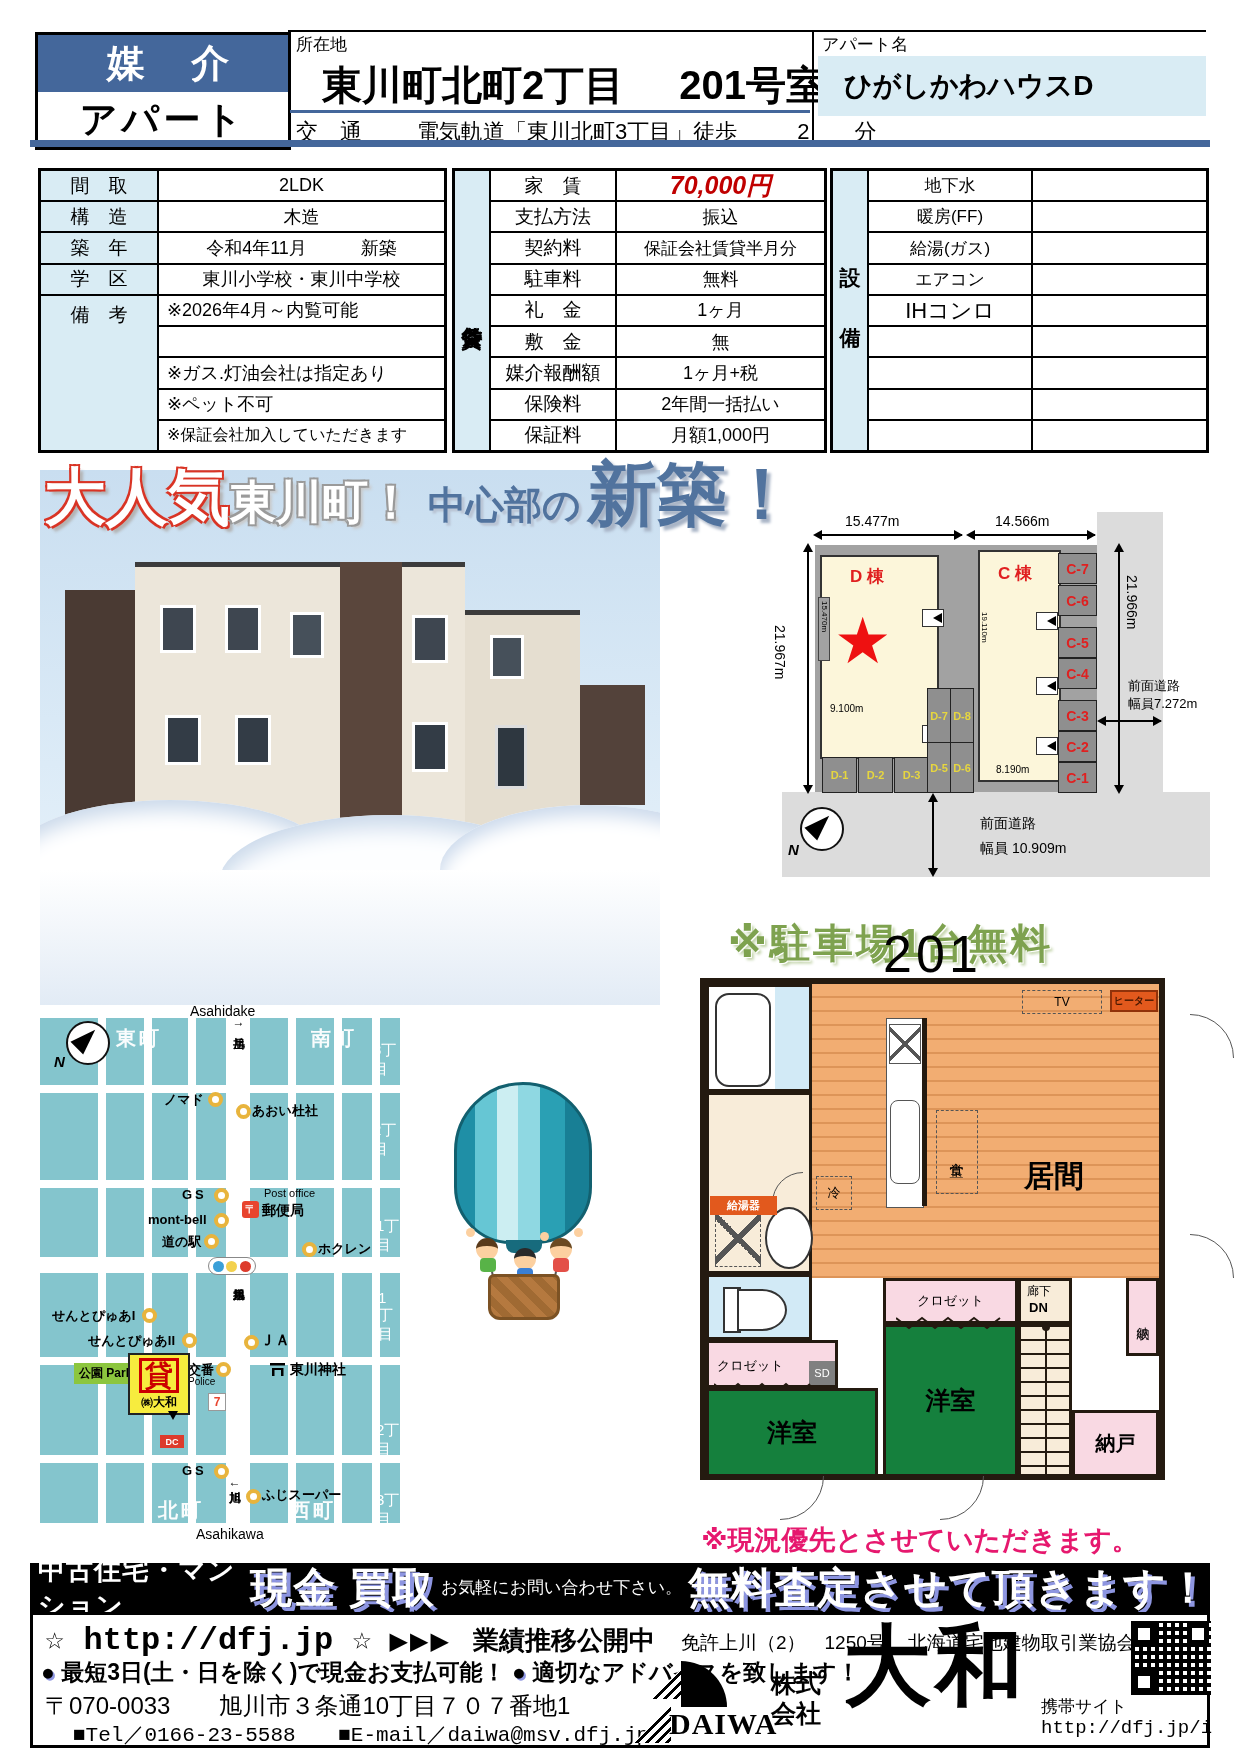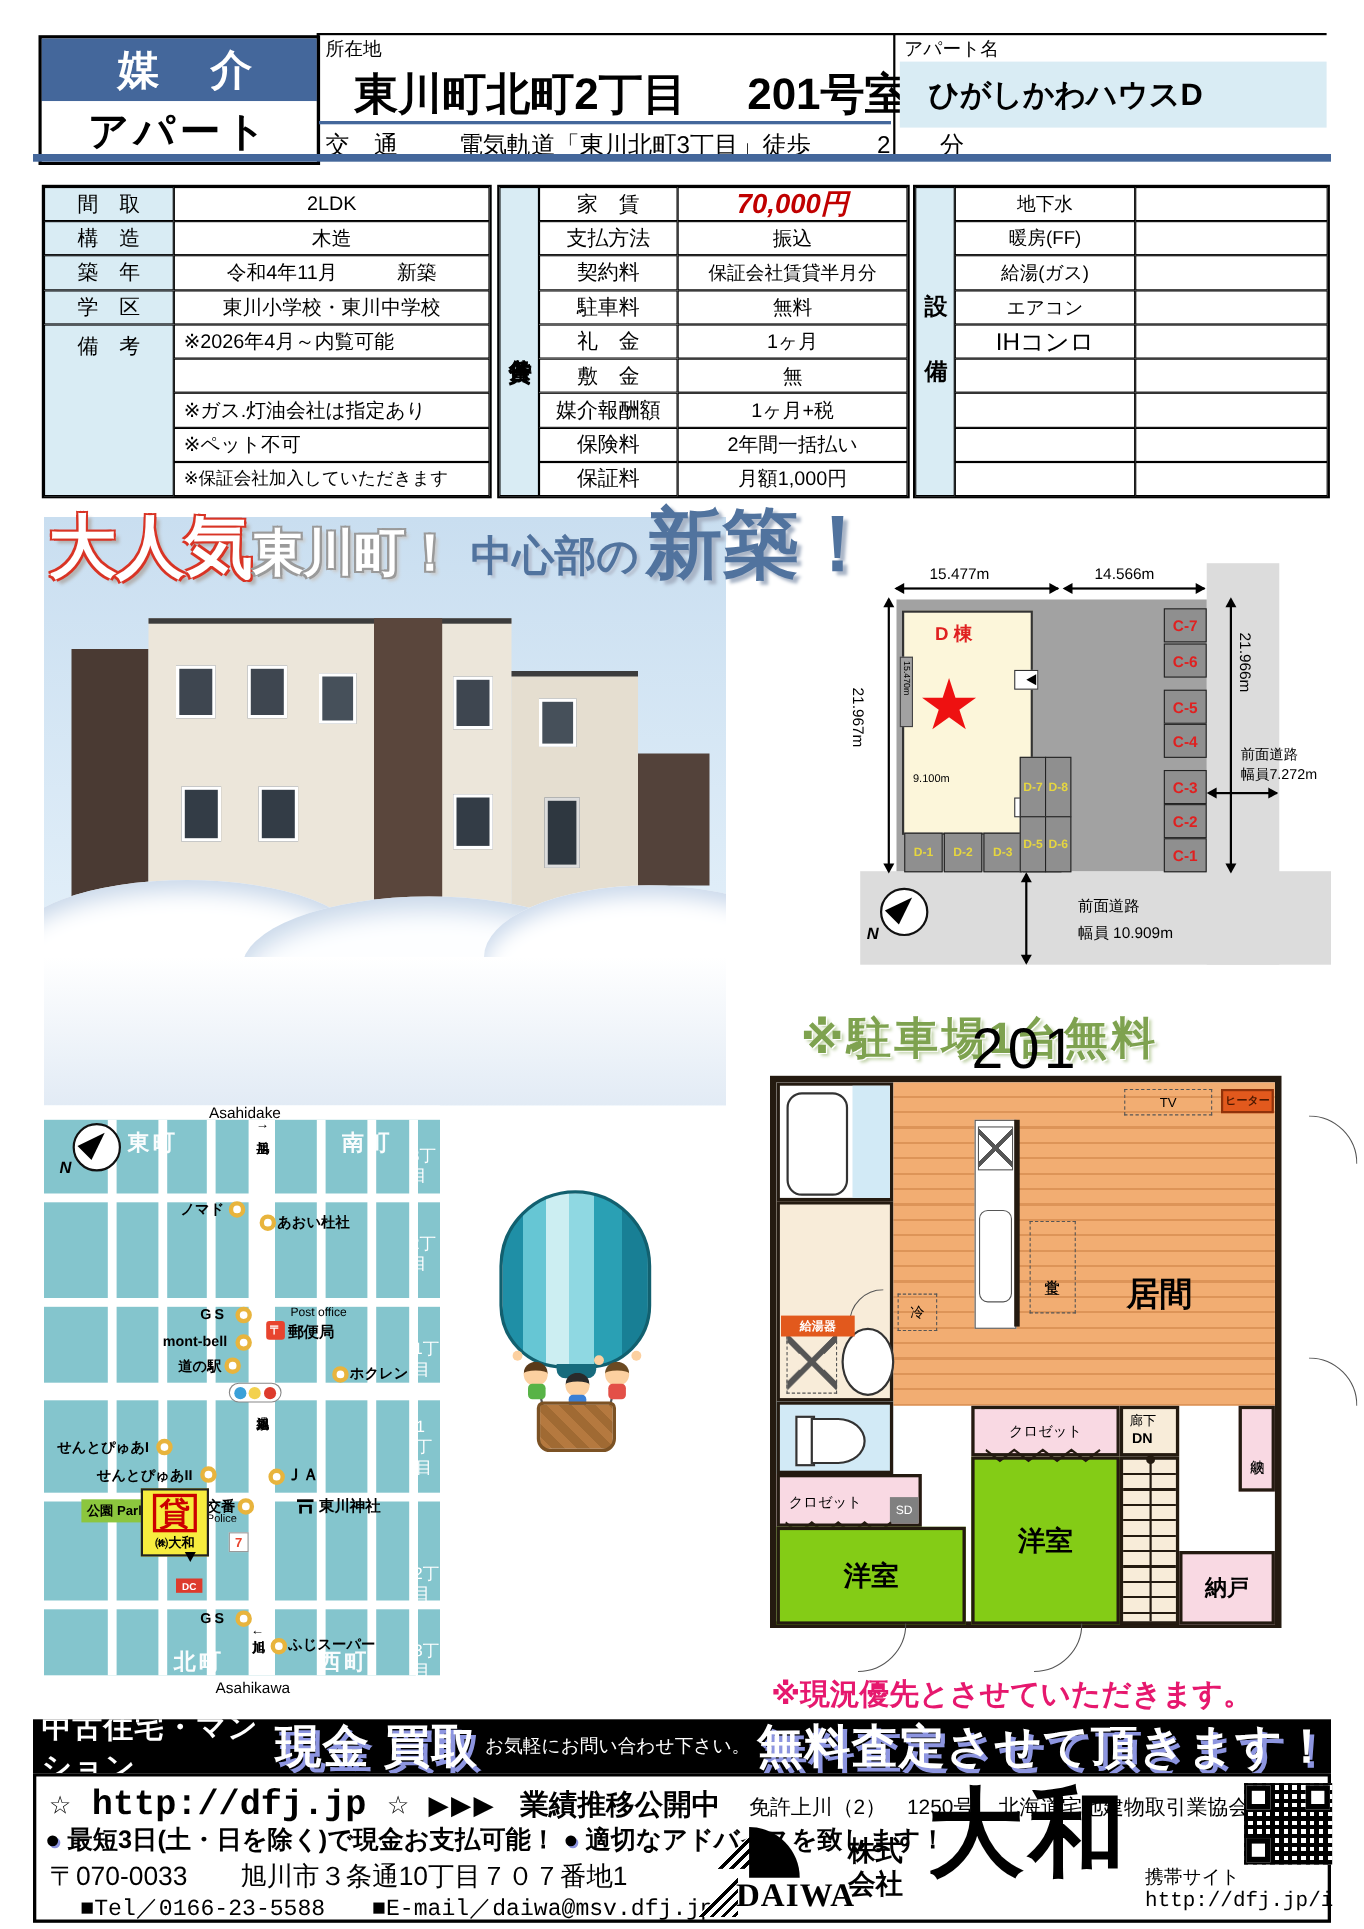"C 棟" div.sp-bldg { html: none -> <div> <div>C 棟</div> <div>19.110m</div> <div>8.190m</div> <div> <span></span> </div> <div> <span></span> </div> <div> <span></span> </div> </div> }
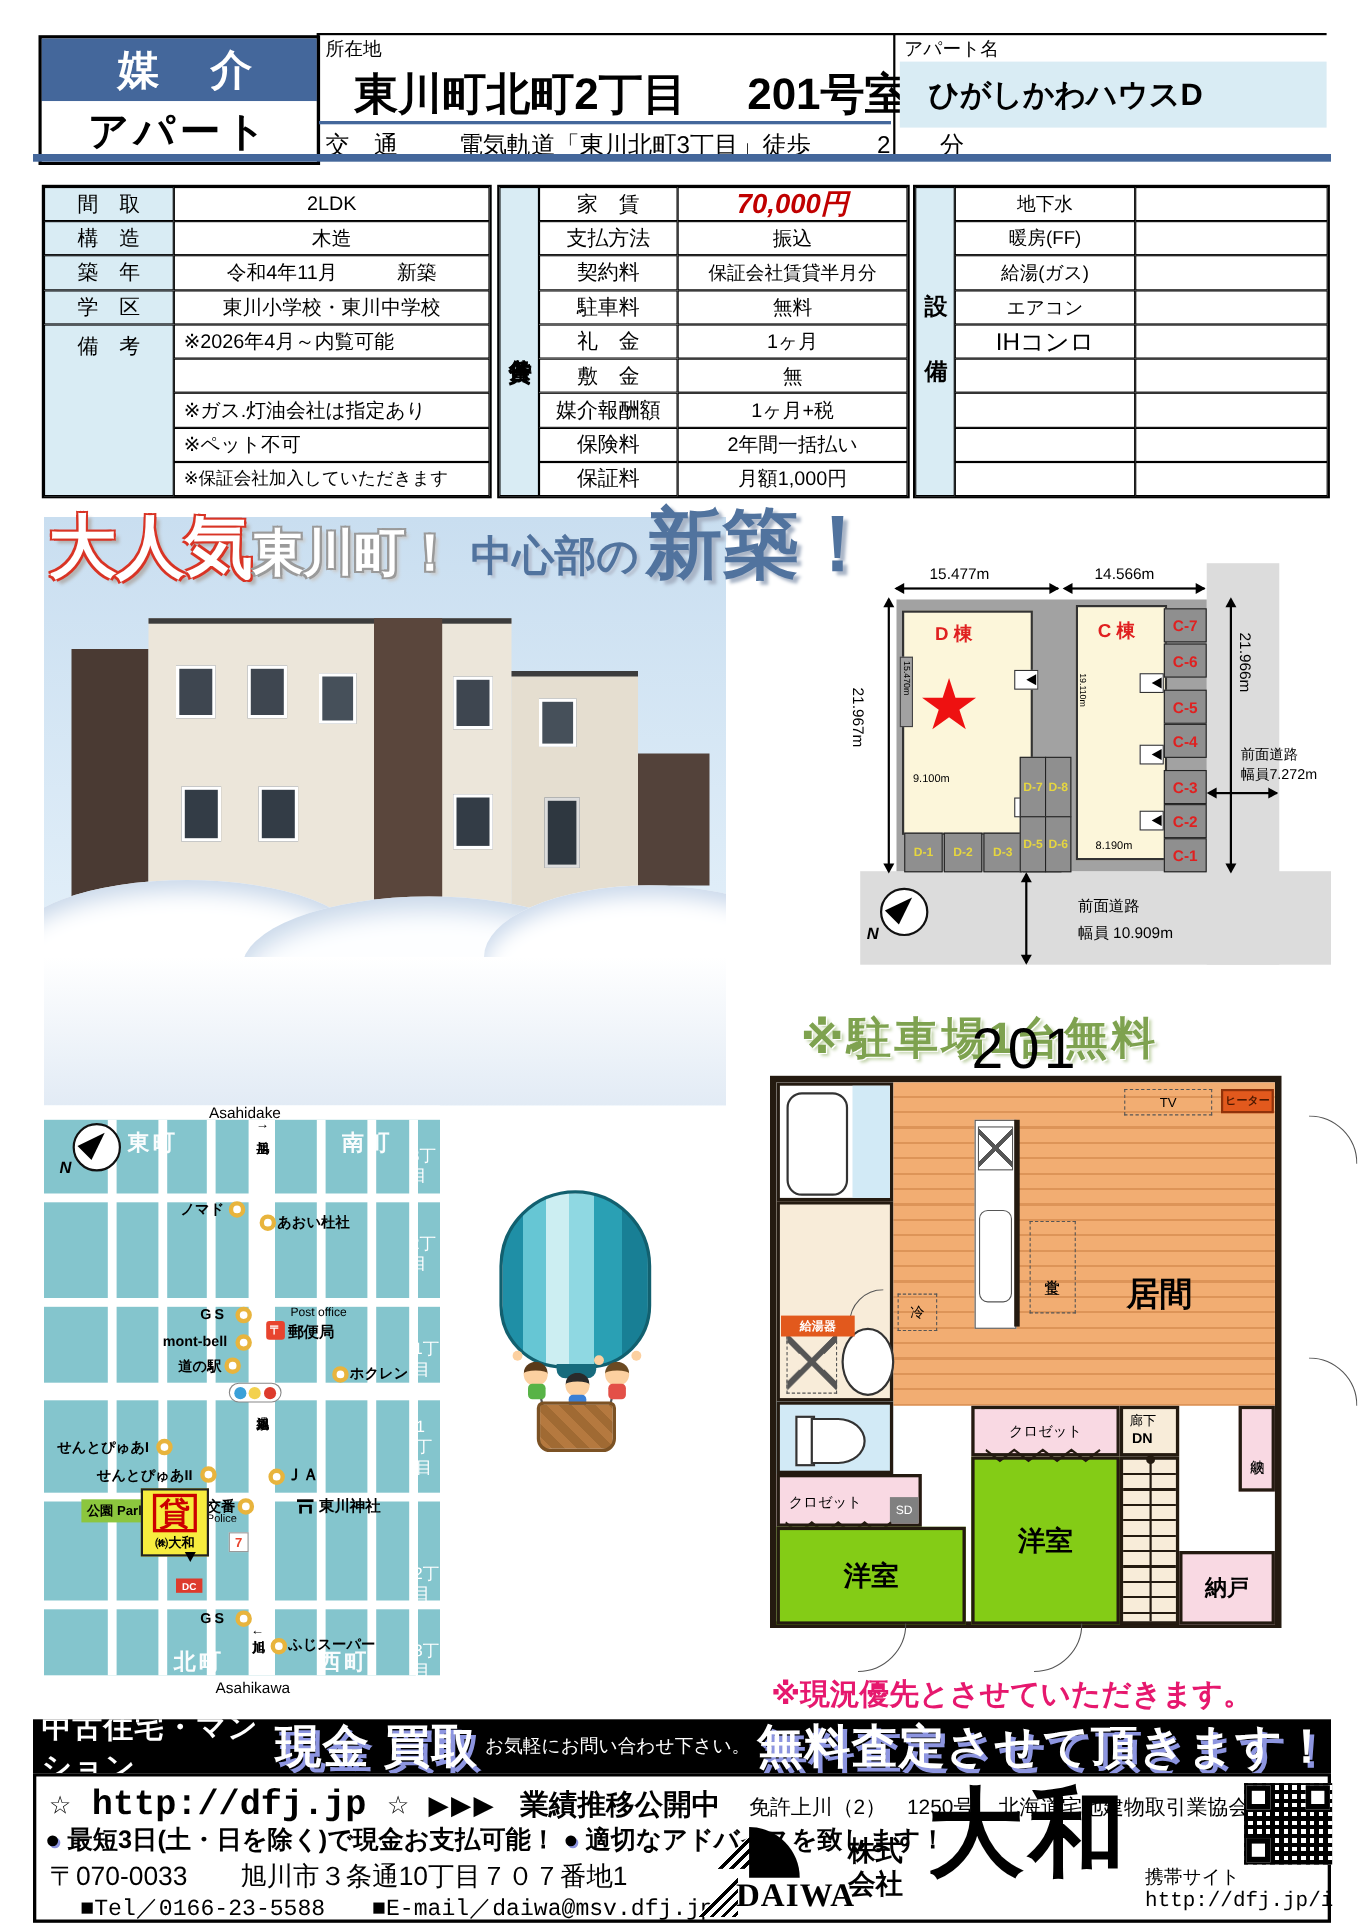"洋室" .porange { background: #84cc16 -> #15803d }
